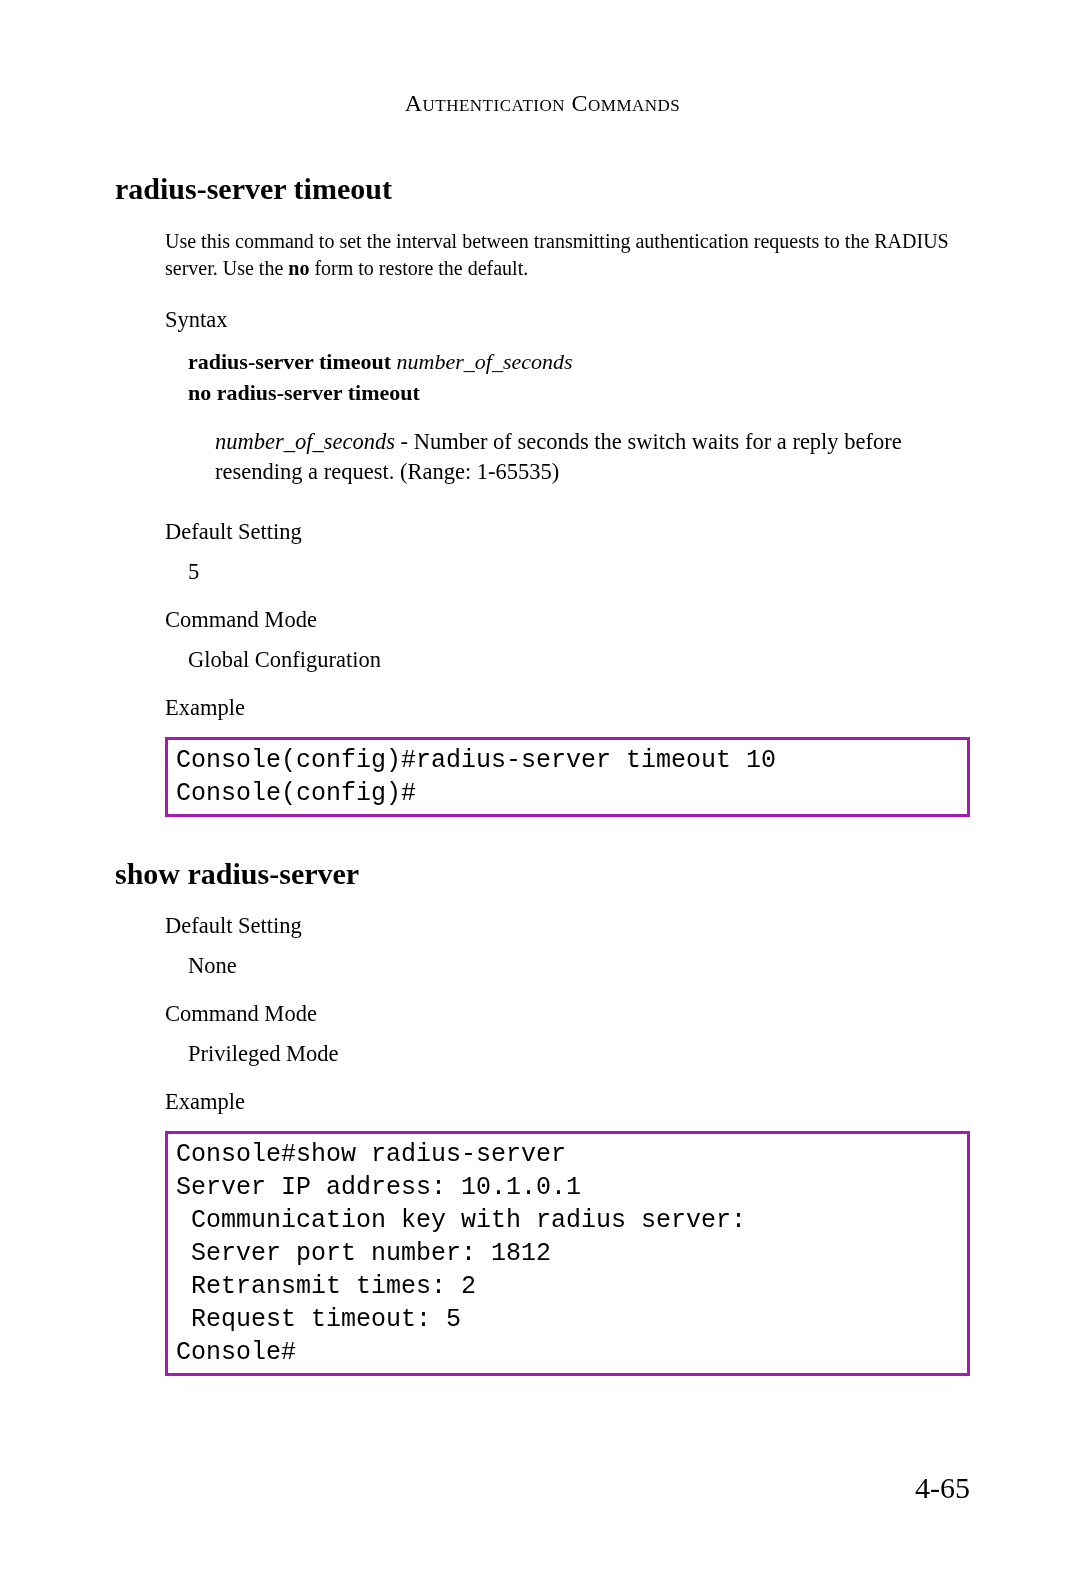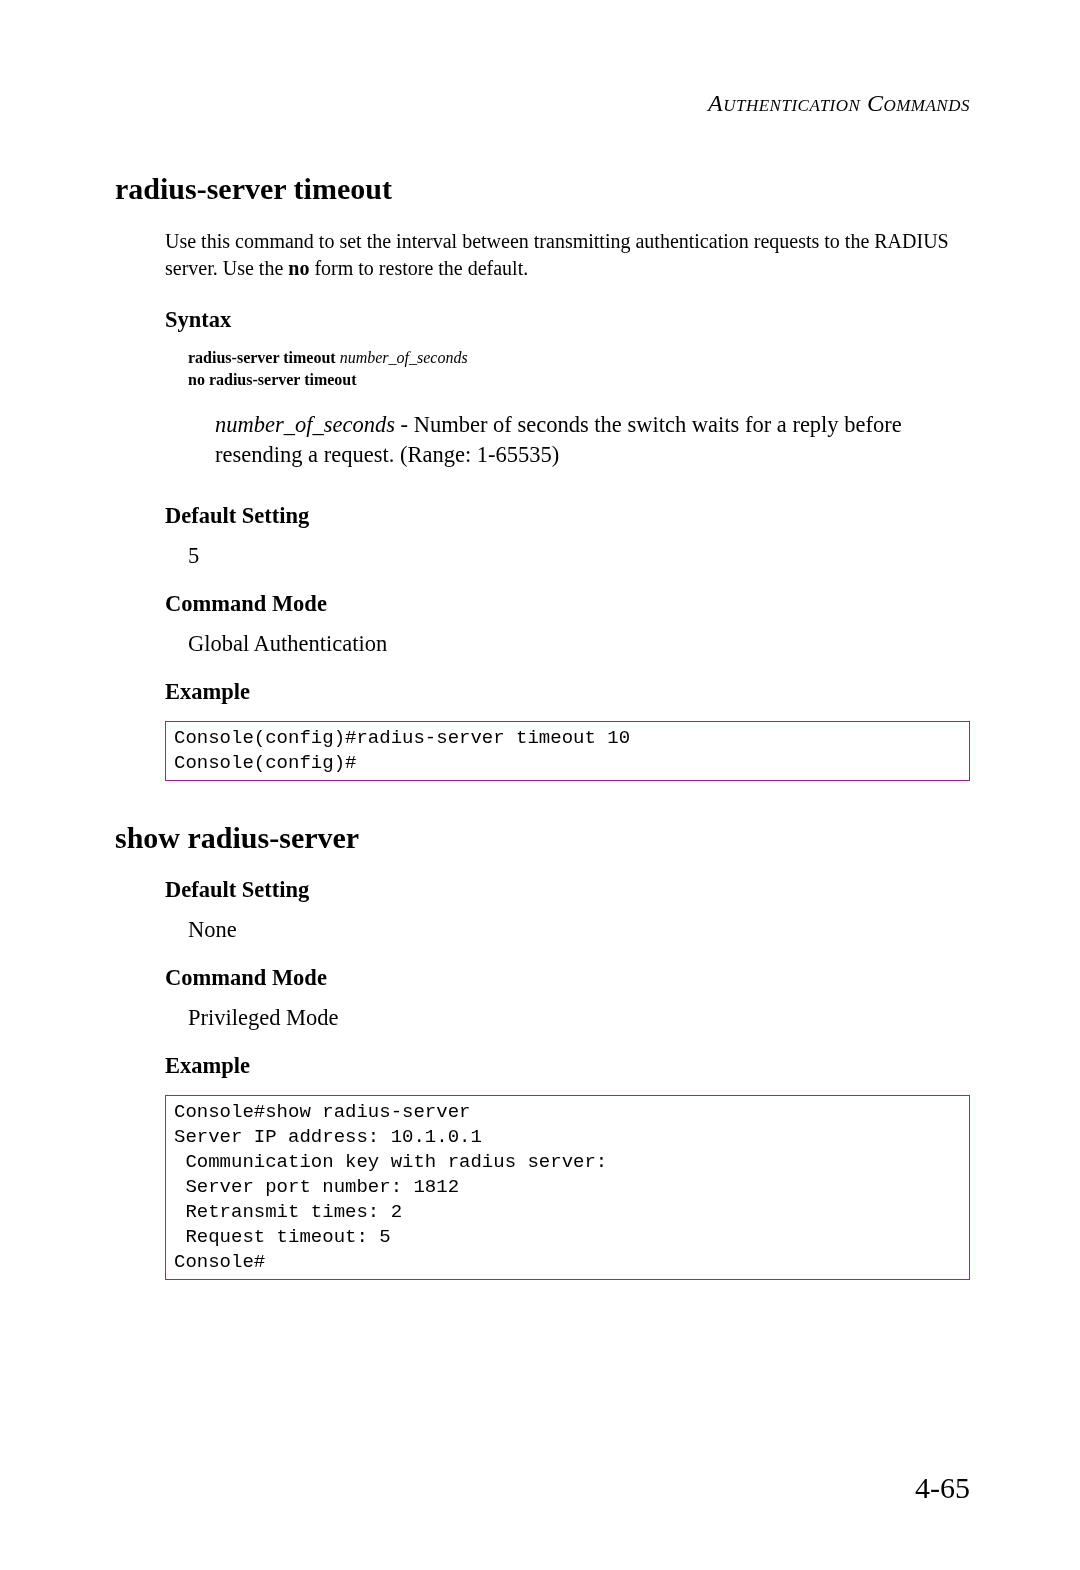"Authentication Commands" .running-head { font-style: italic -> none; text-align: right -> center }
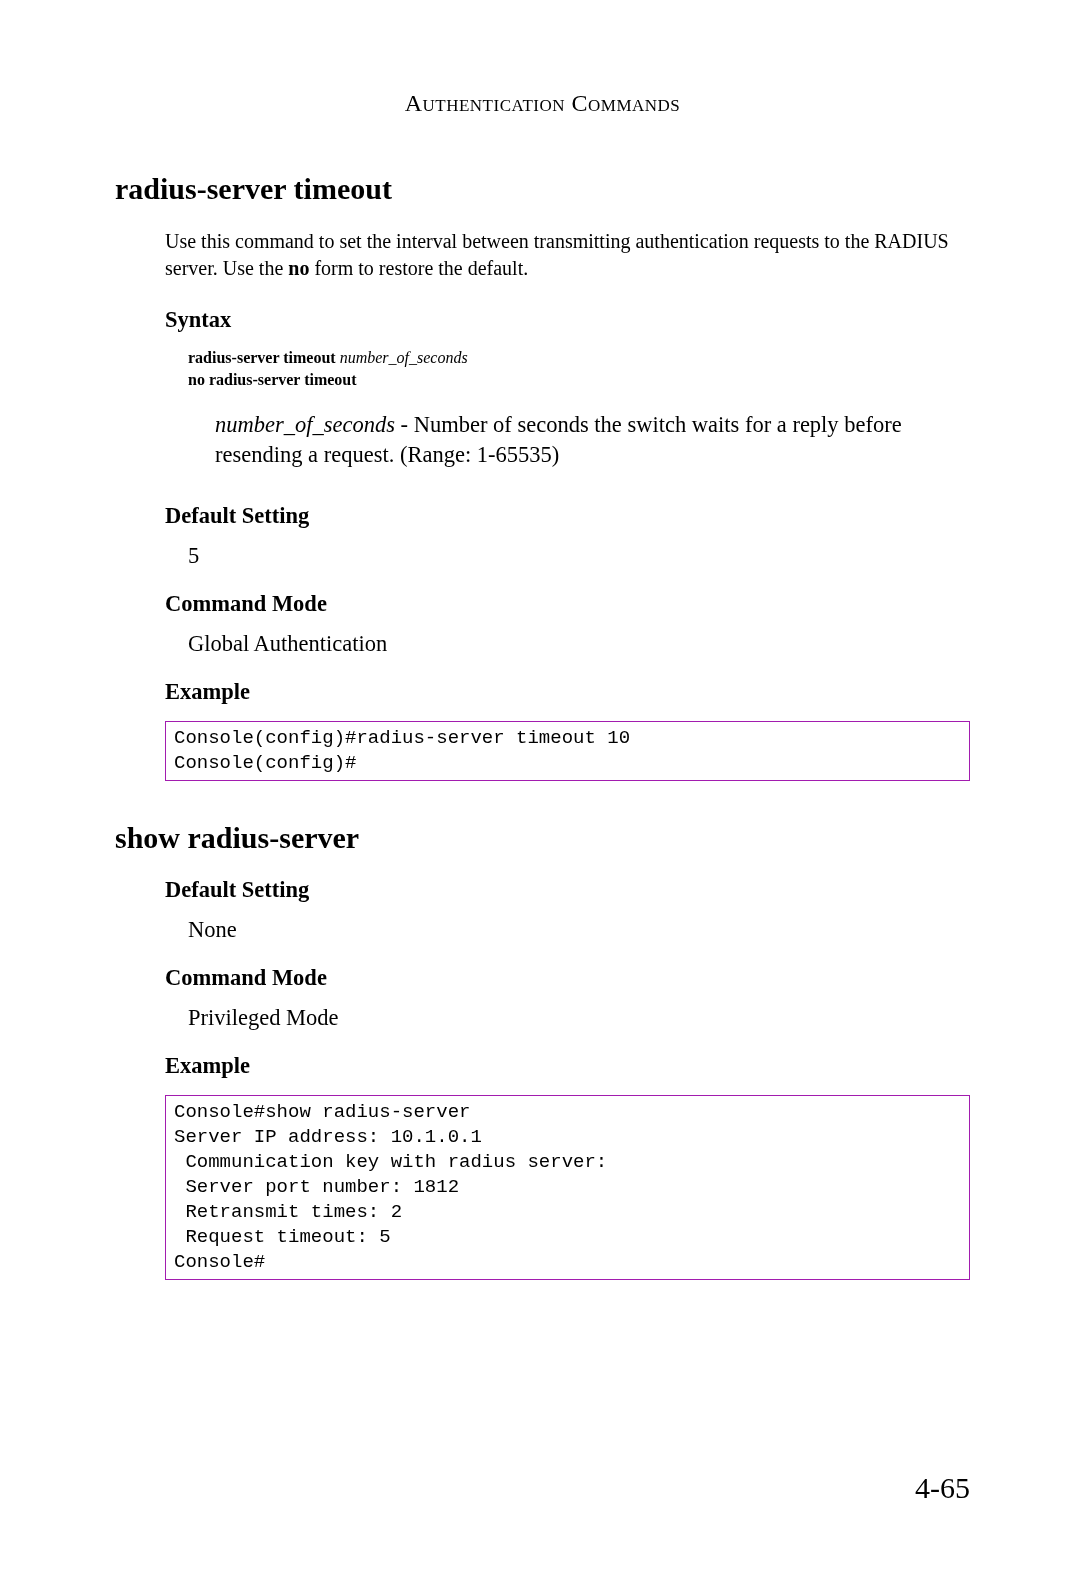"Syntax" .subheading { font-weight: bold -> normal }
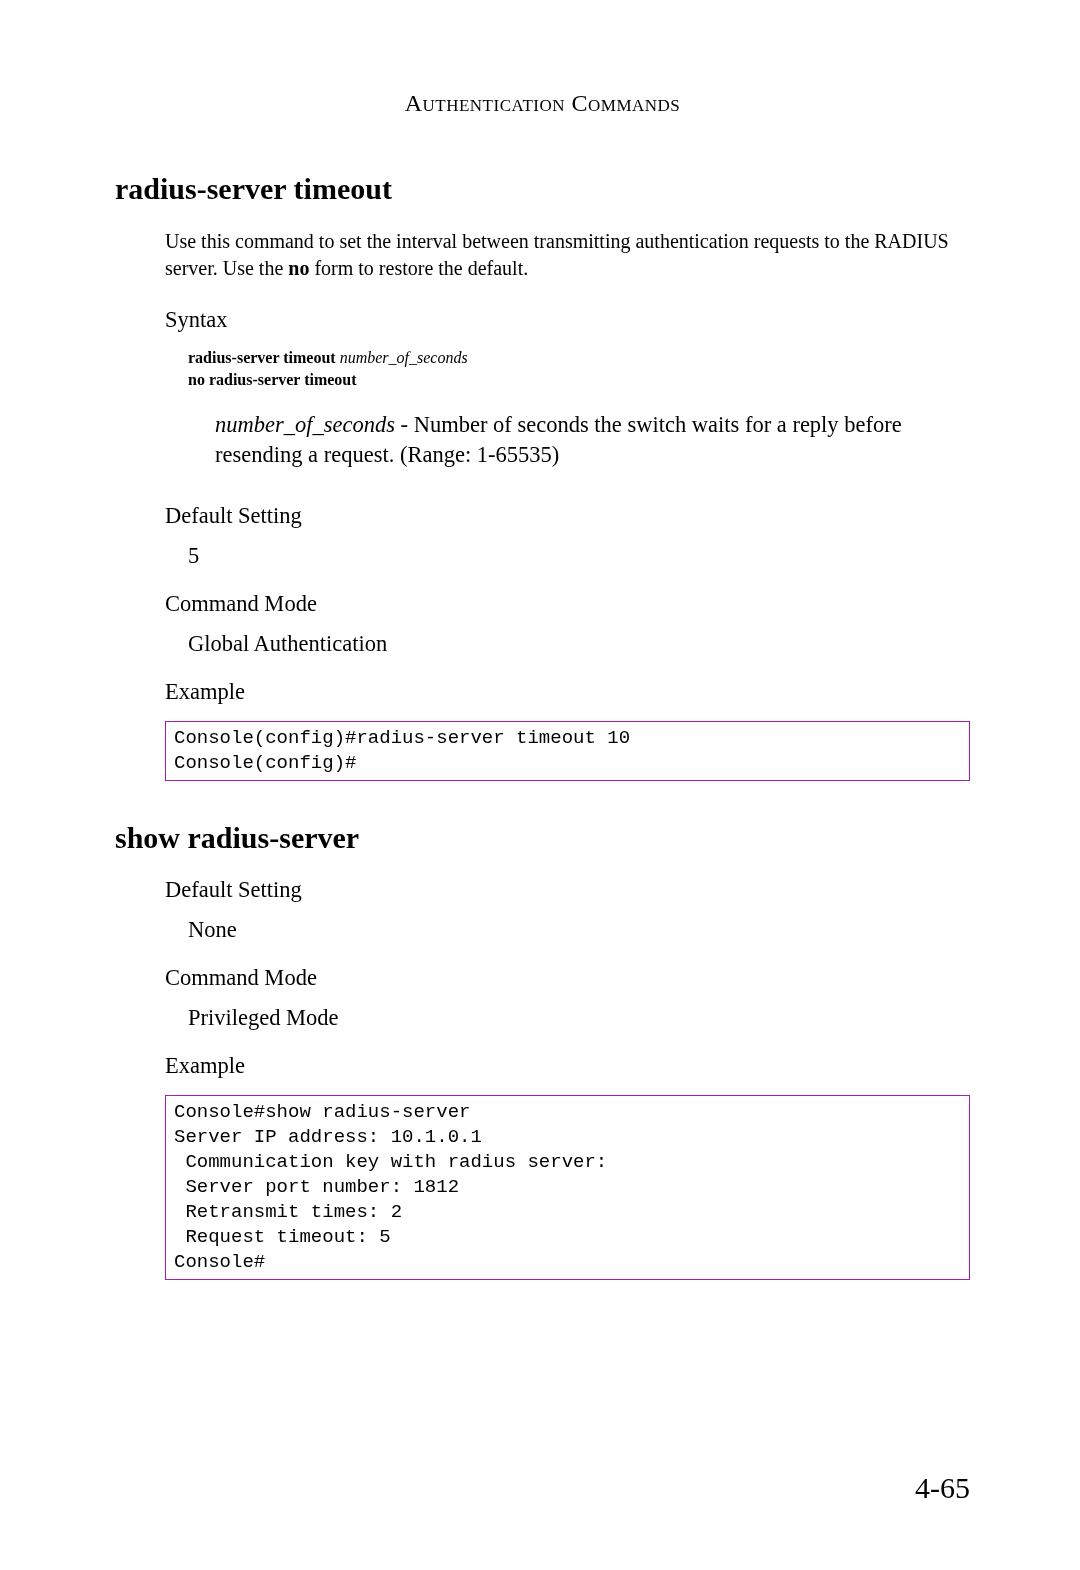"radius-server timeout number_of_seconds" .syntax-block { font-size: 16px -> 22px }
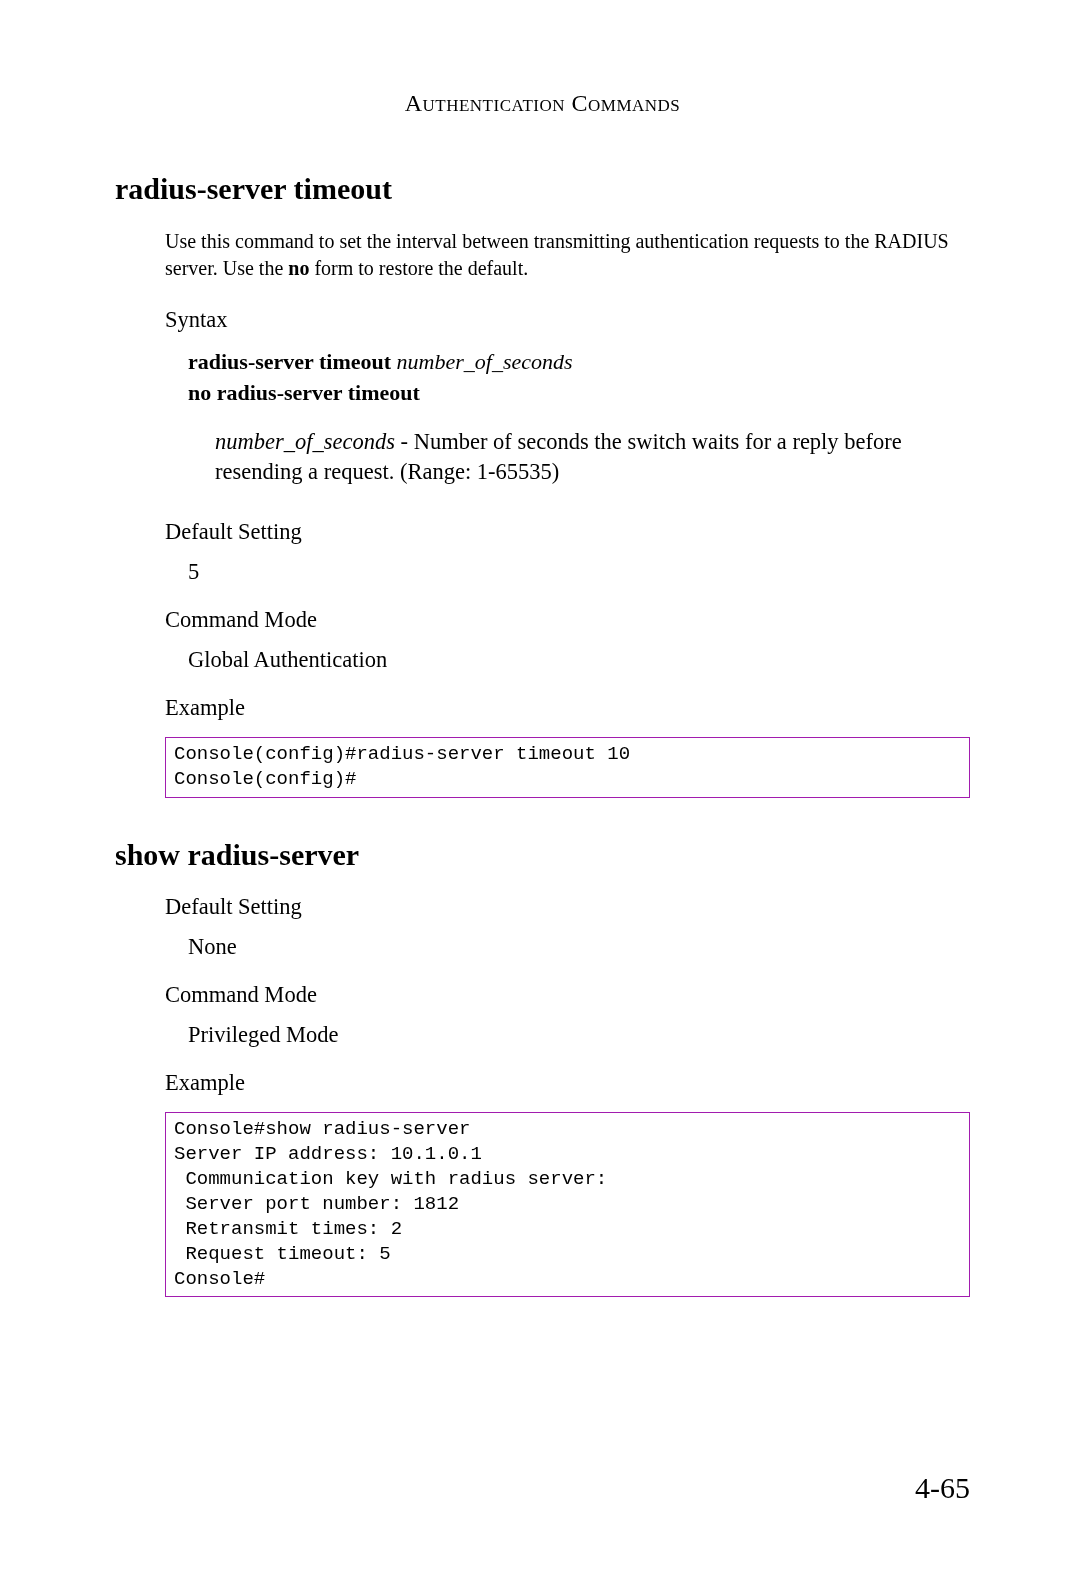"Global Authentication" div.value-line { text: Authentication -> Configuration }
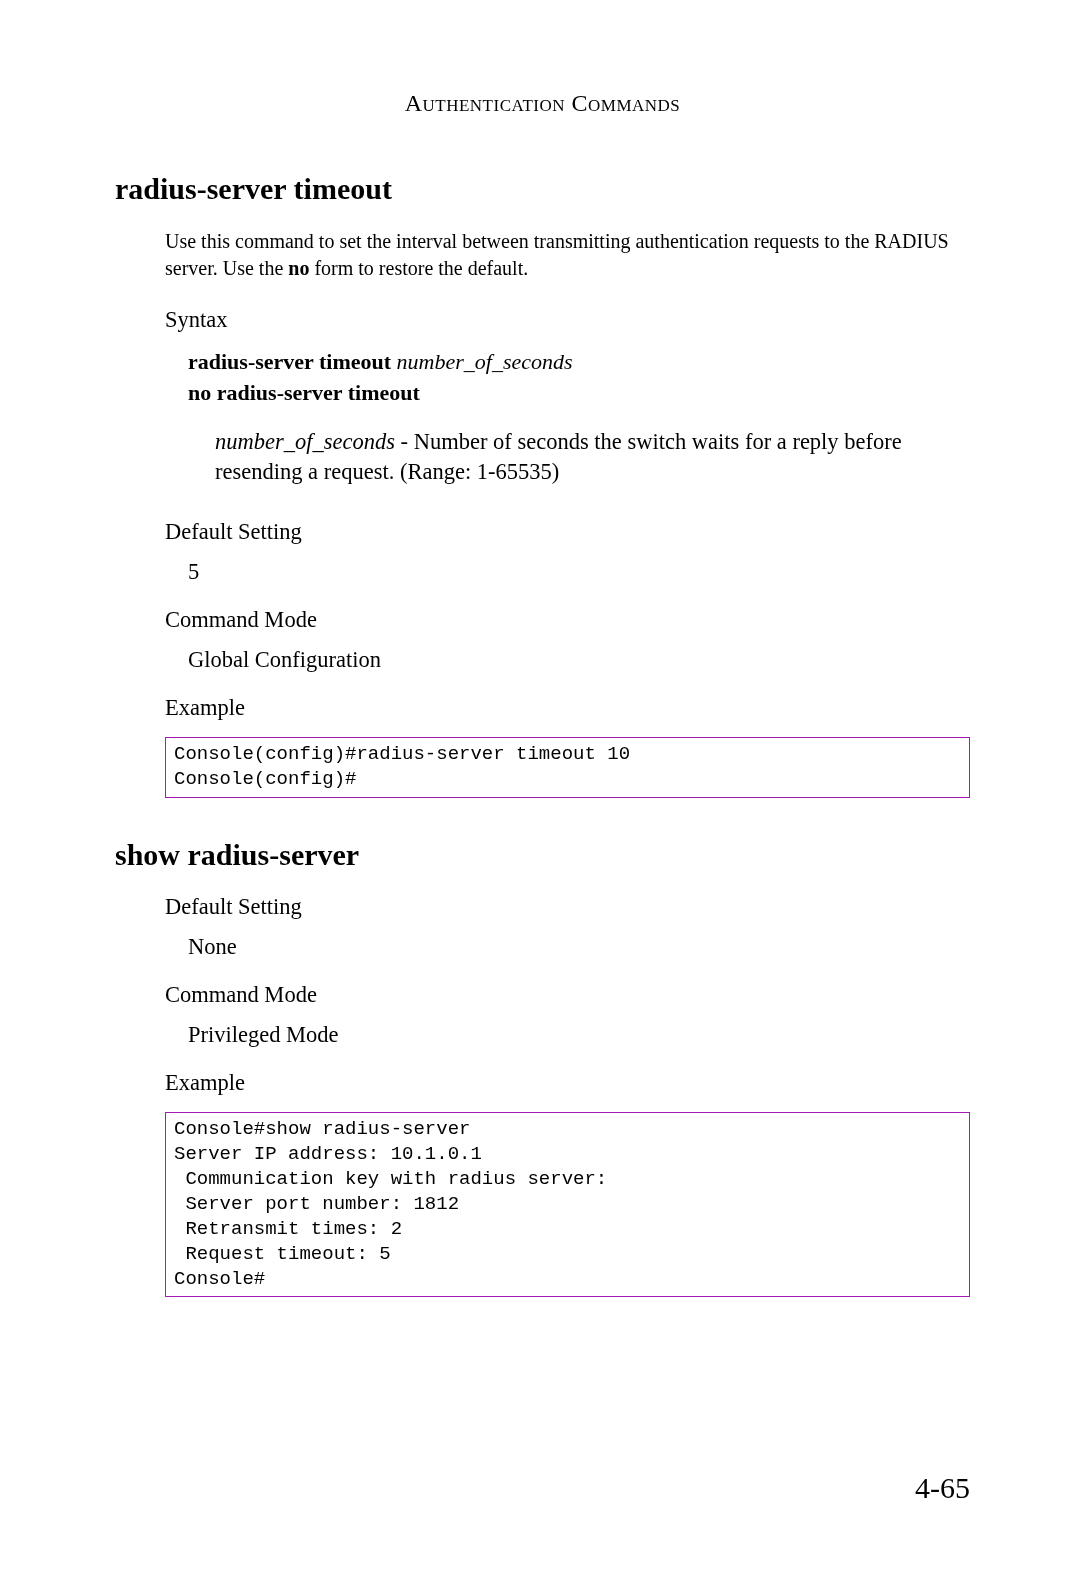"Console(config)#radius-server timeout 10" .code-block { border: 1px solid #a21caf -> 3px solid #a21caf; font-size: 19px -> 25px }
